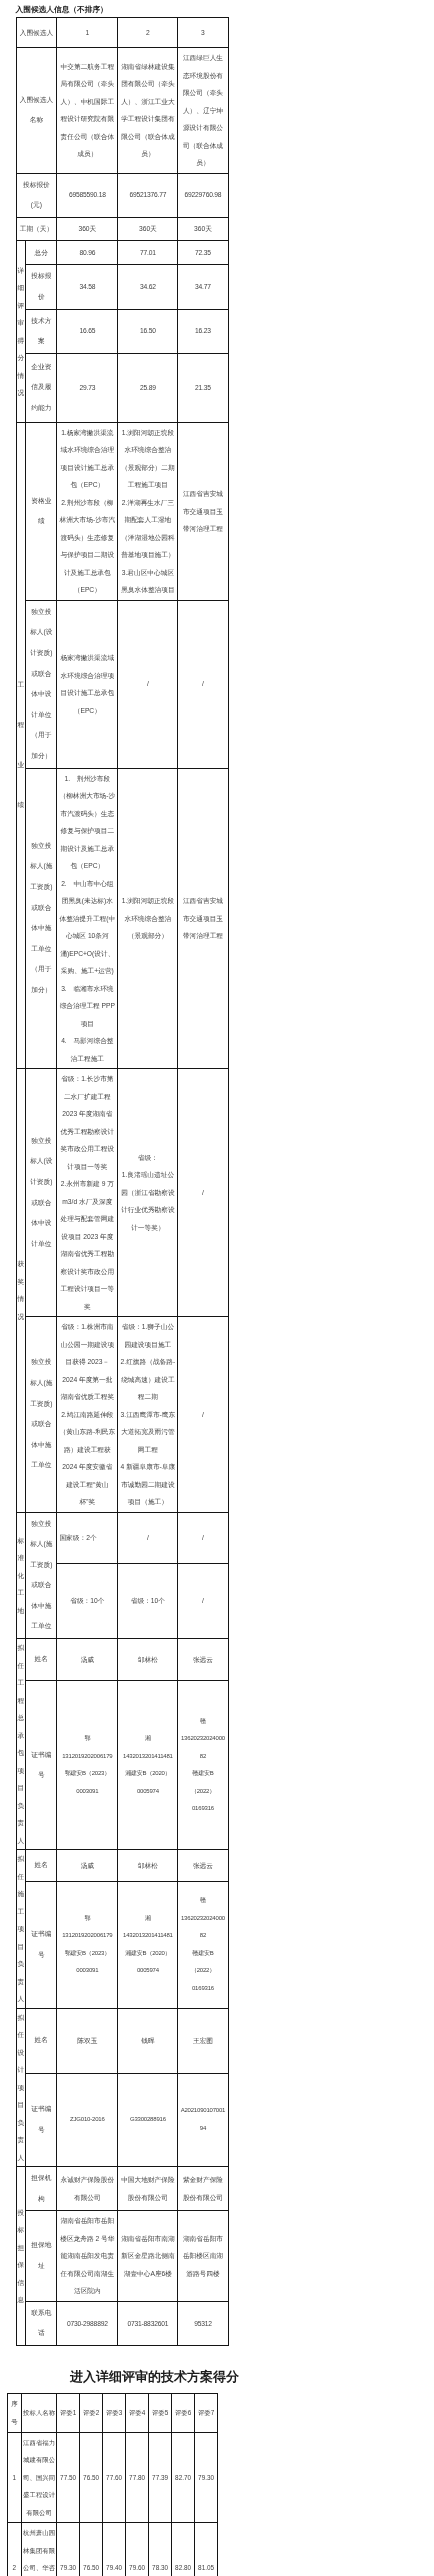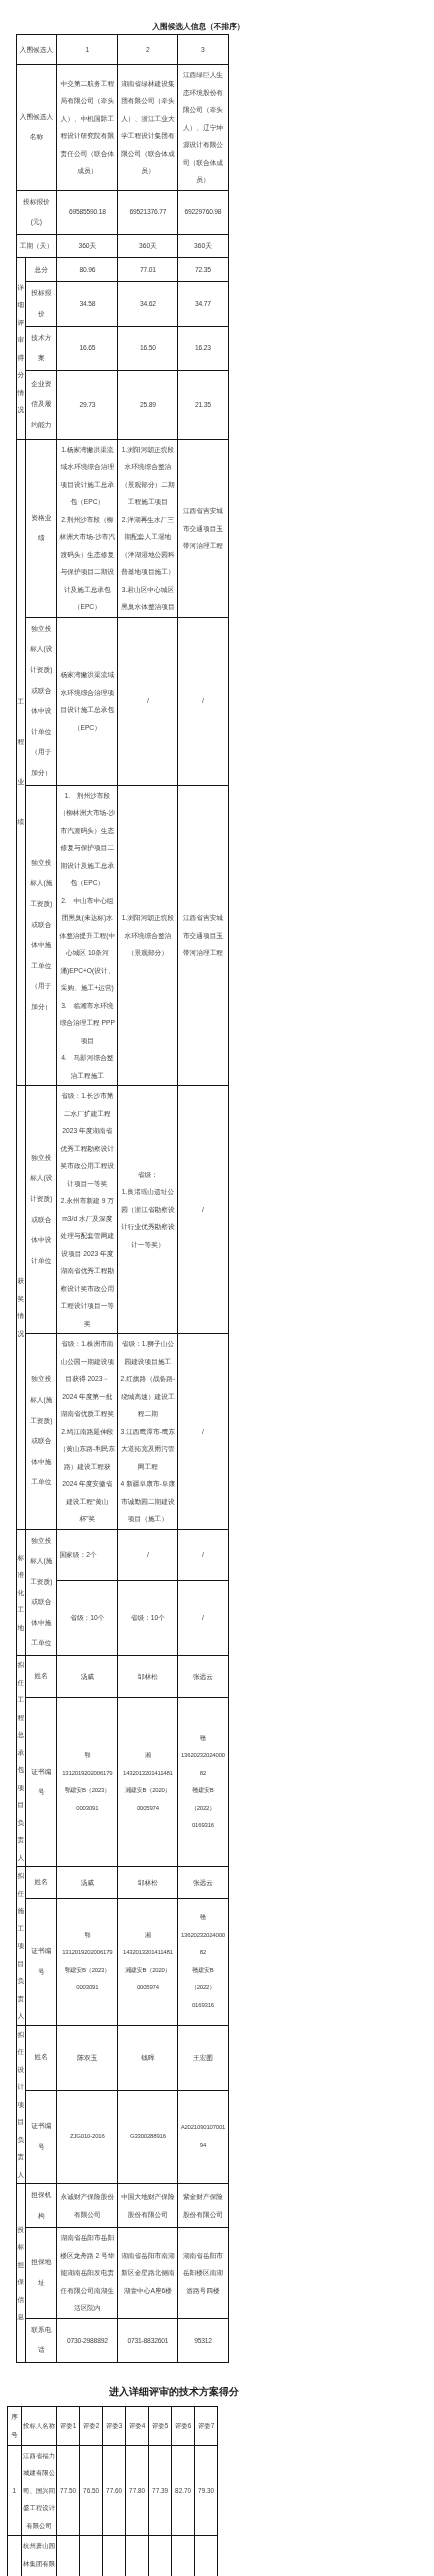"入围候选人信息（不排序）" .title { padding-top: 22px -> 5px; text-align: right -> left }
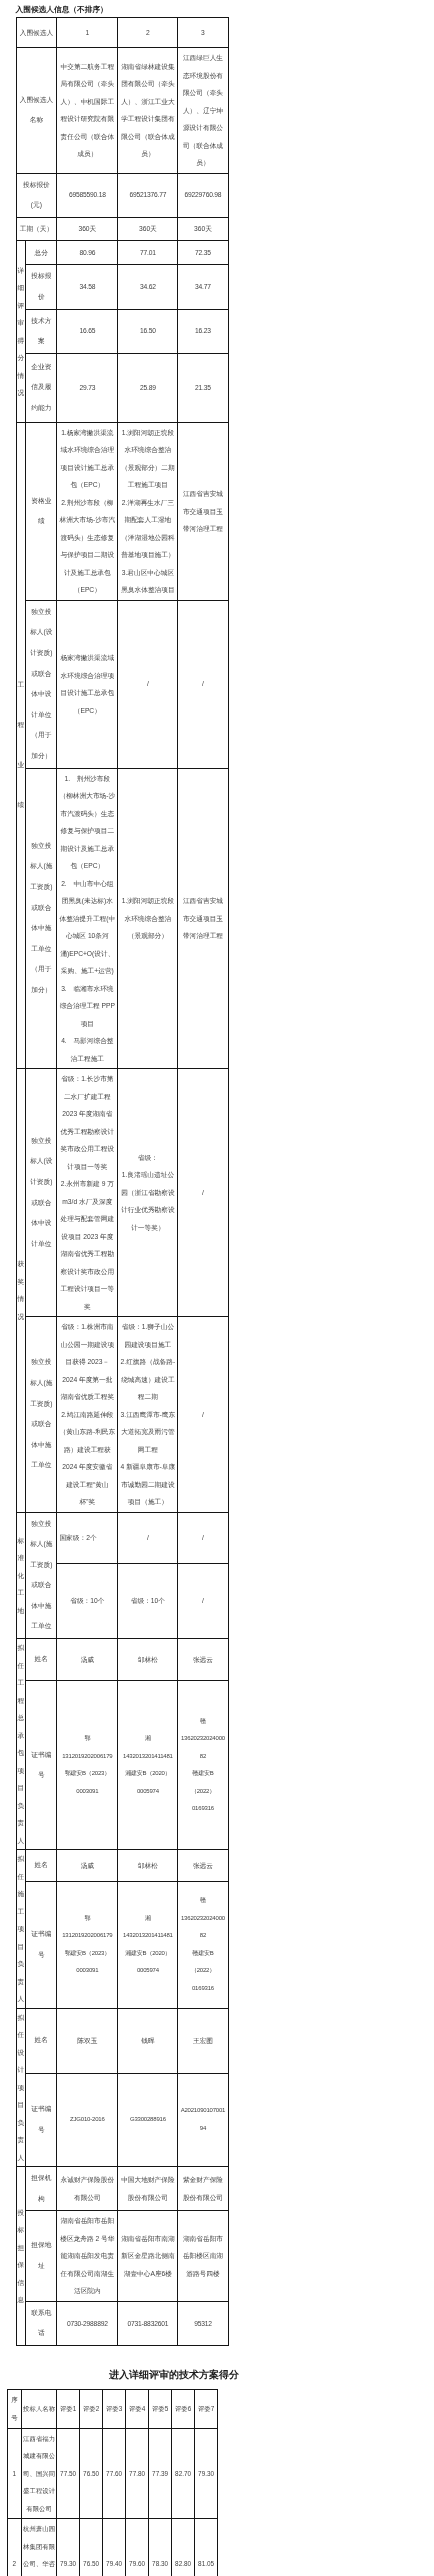"进入详细评审的技术方案得分" .h2 { font-size: 10px -> 13px }
